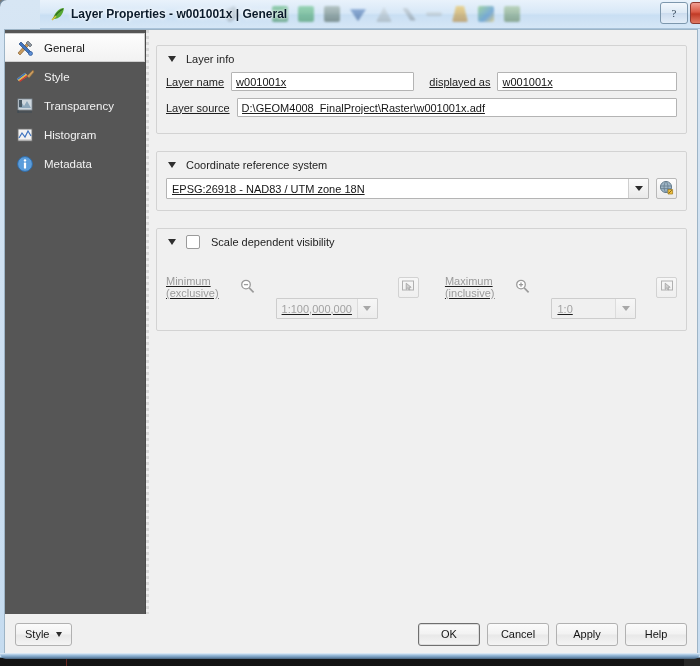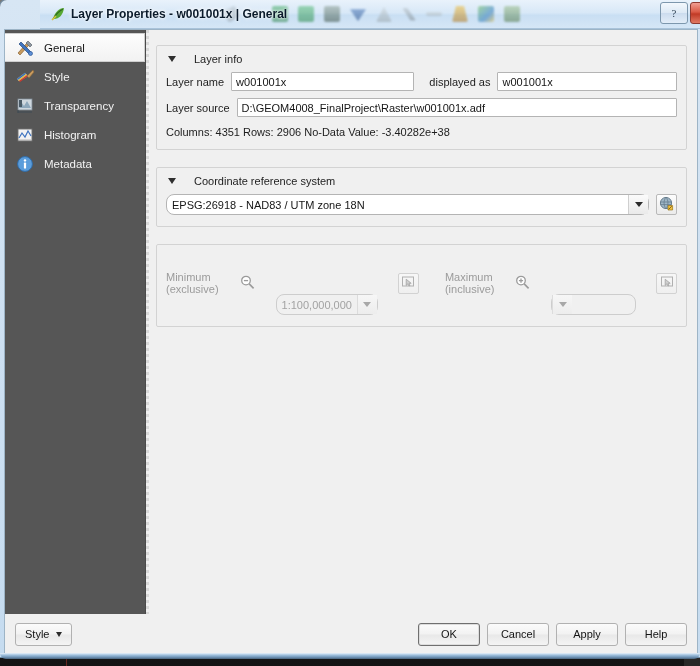"Layer info" .group>.ghead { gap: 16px -> 8px }
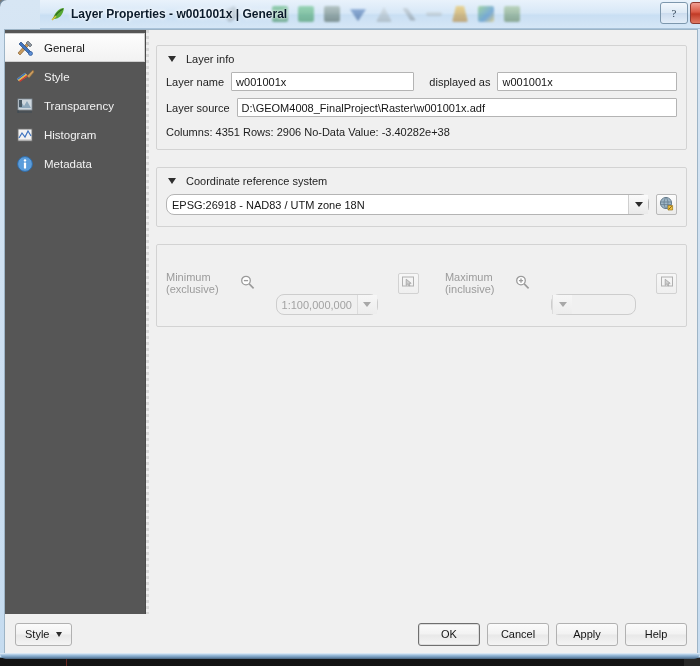"Layer name" .gbody { text-decoration: none -> underline }
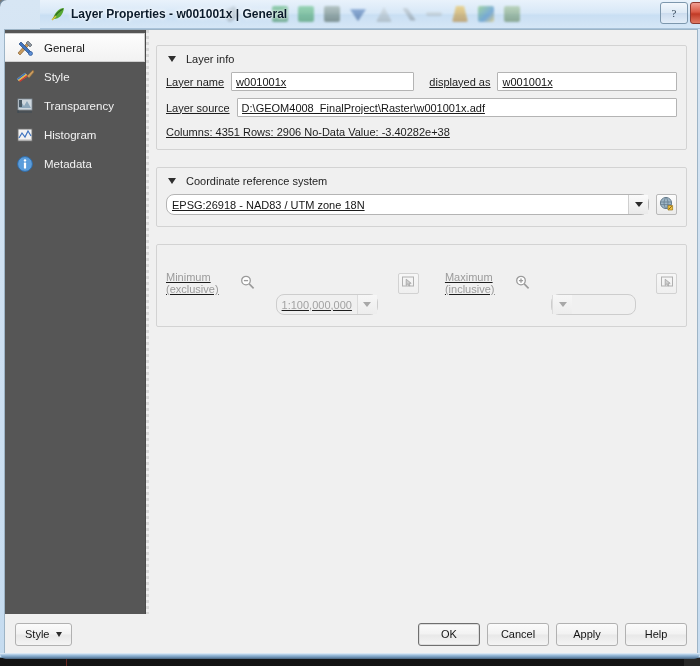"Columns: 4351 Rows: 2906 No-Data" div.info { html: <div>Columns: 4351 Rows: 2906 No-Data Value: -3.40282e+38</div> -> none }
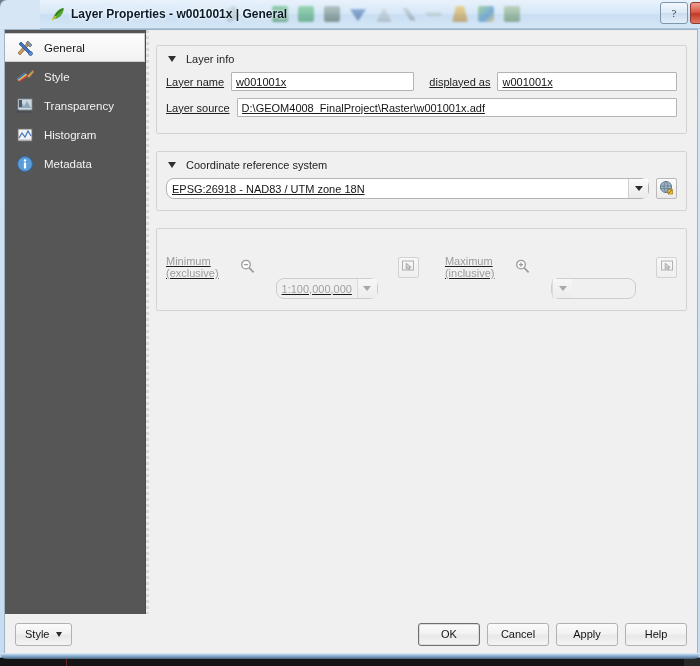"EPSG:26918 - NAD83 / UTM" .combo { border-radius: 8px -> 1px }
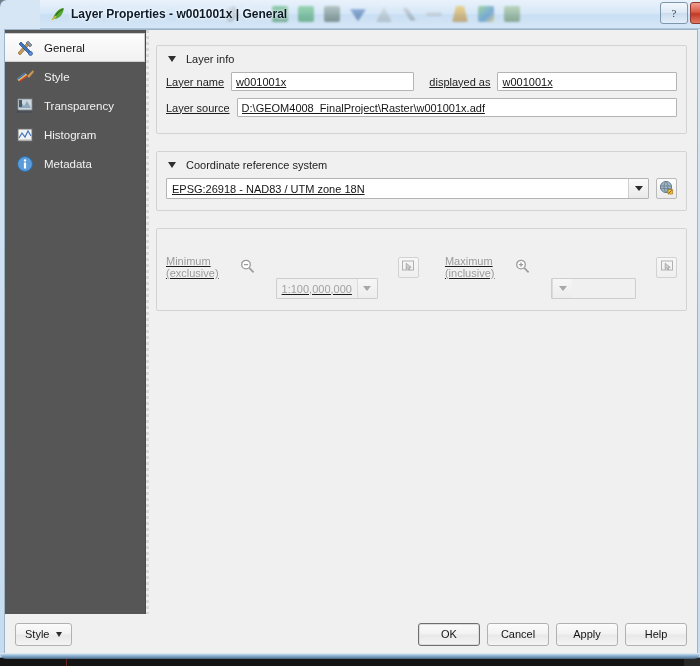"Scale dependent visibility" div.ghead { html: none -> <div> <span></span> <span></span> <span>Scale dependent visibility</span> </div> }
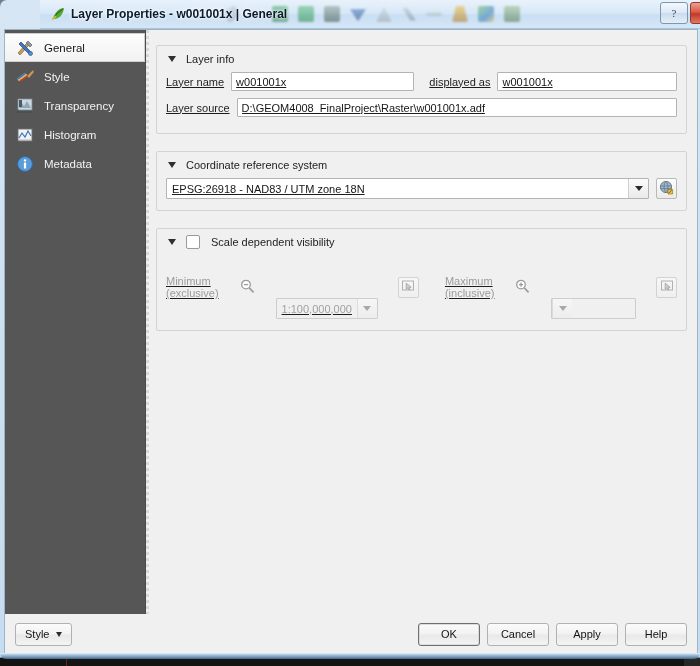"1:0" span.val { html: none -> <span>1:0</span> }
